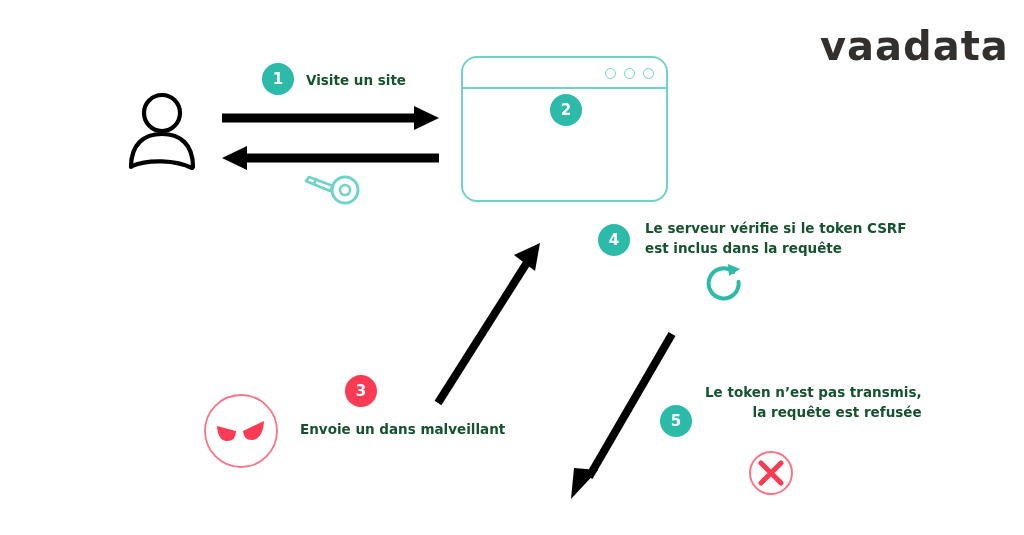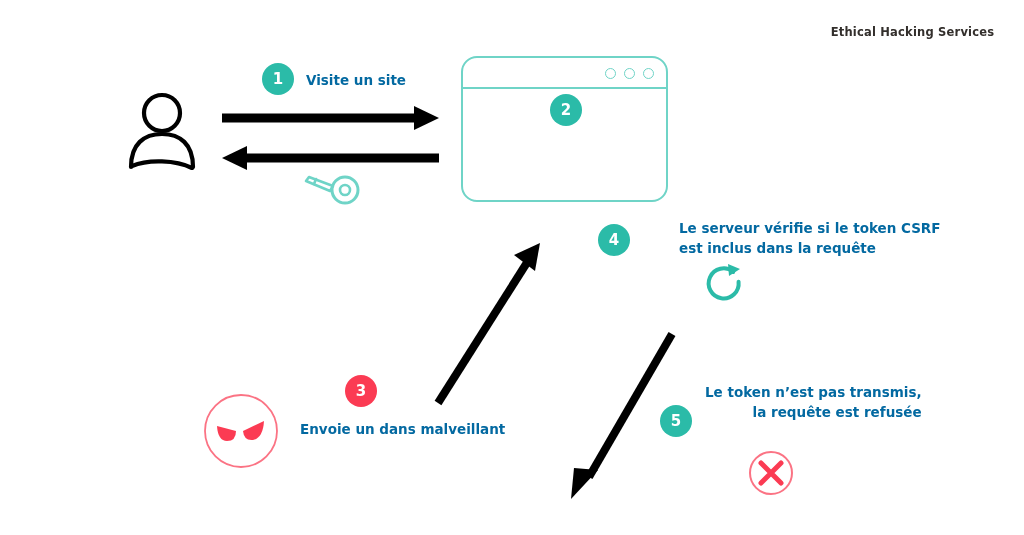"vaadata" div { html: none -> <div>vaadata</div> }
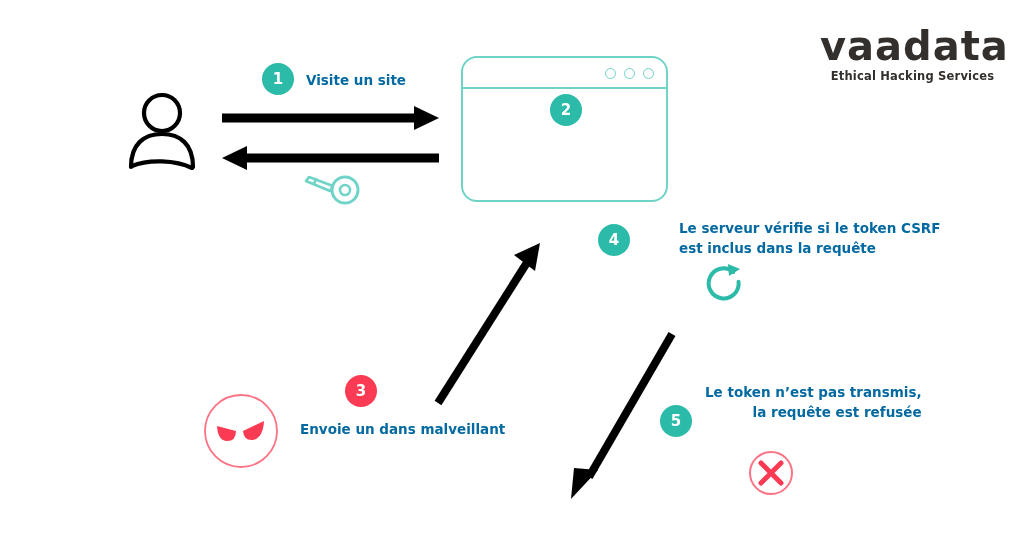"Visite un site" .step-text { color: #0369a1 -> #14532d }
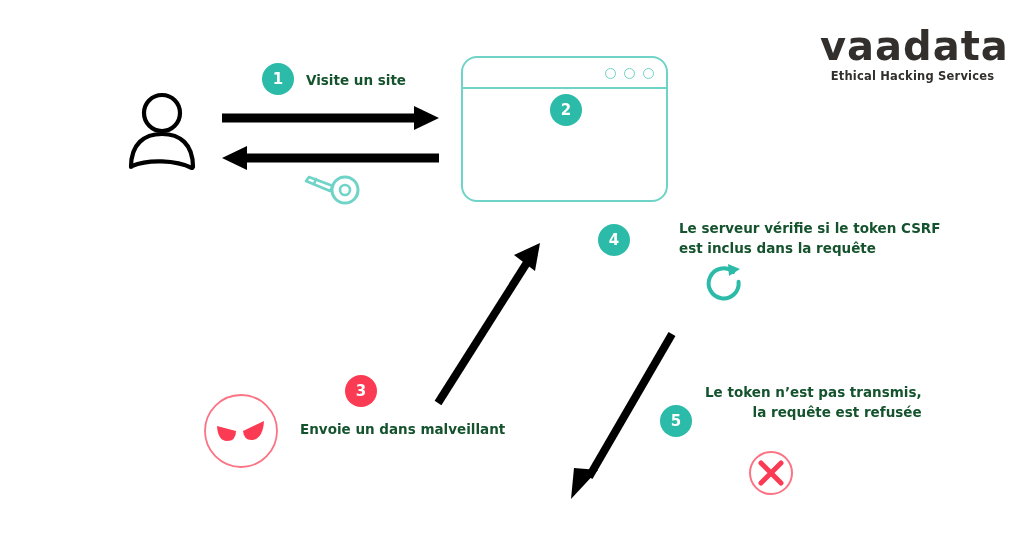"Ethical Hacking Services" div { html: <div>Ethical Hacking Services</div> -> none }
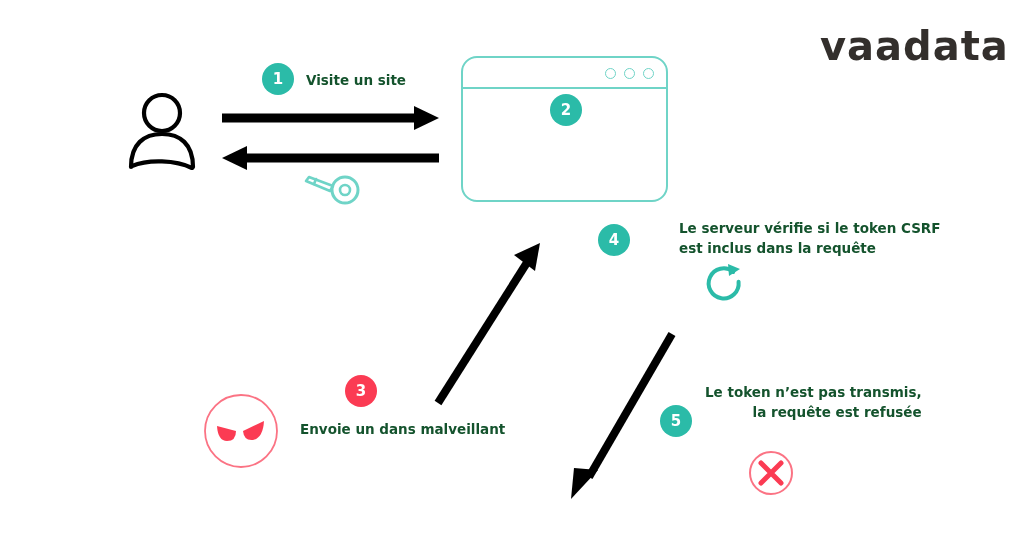"Le serveur vérifie si le" div.abs { margin-left: 34px -> none }
